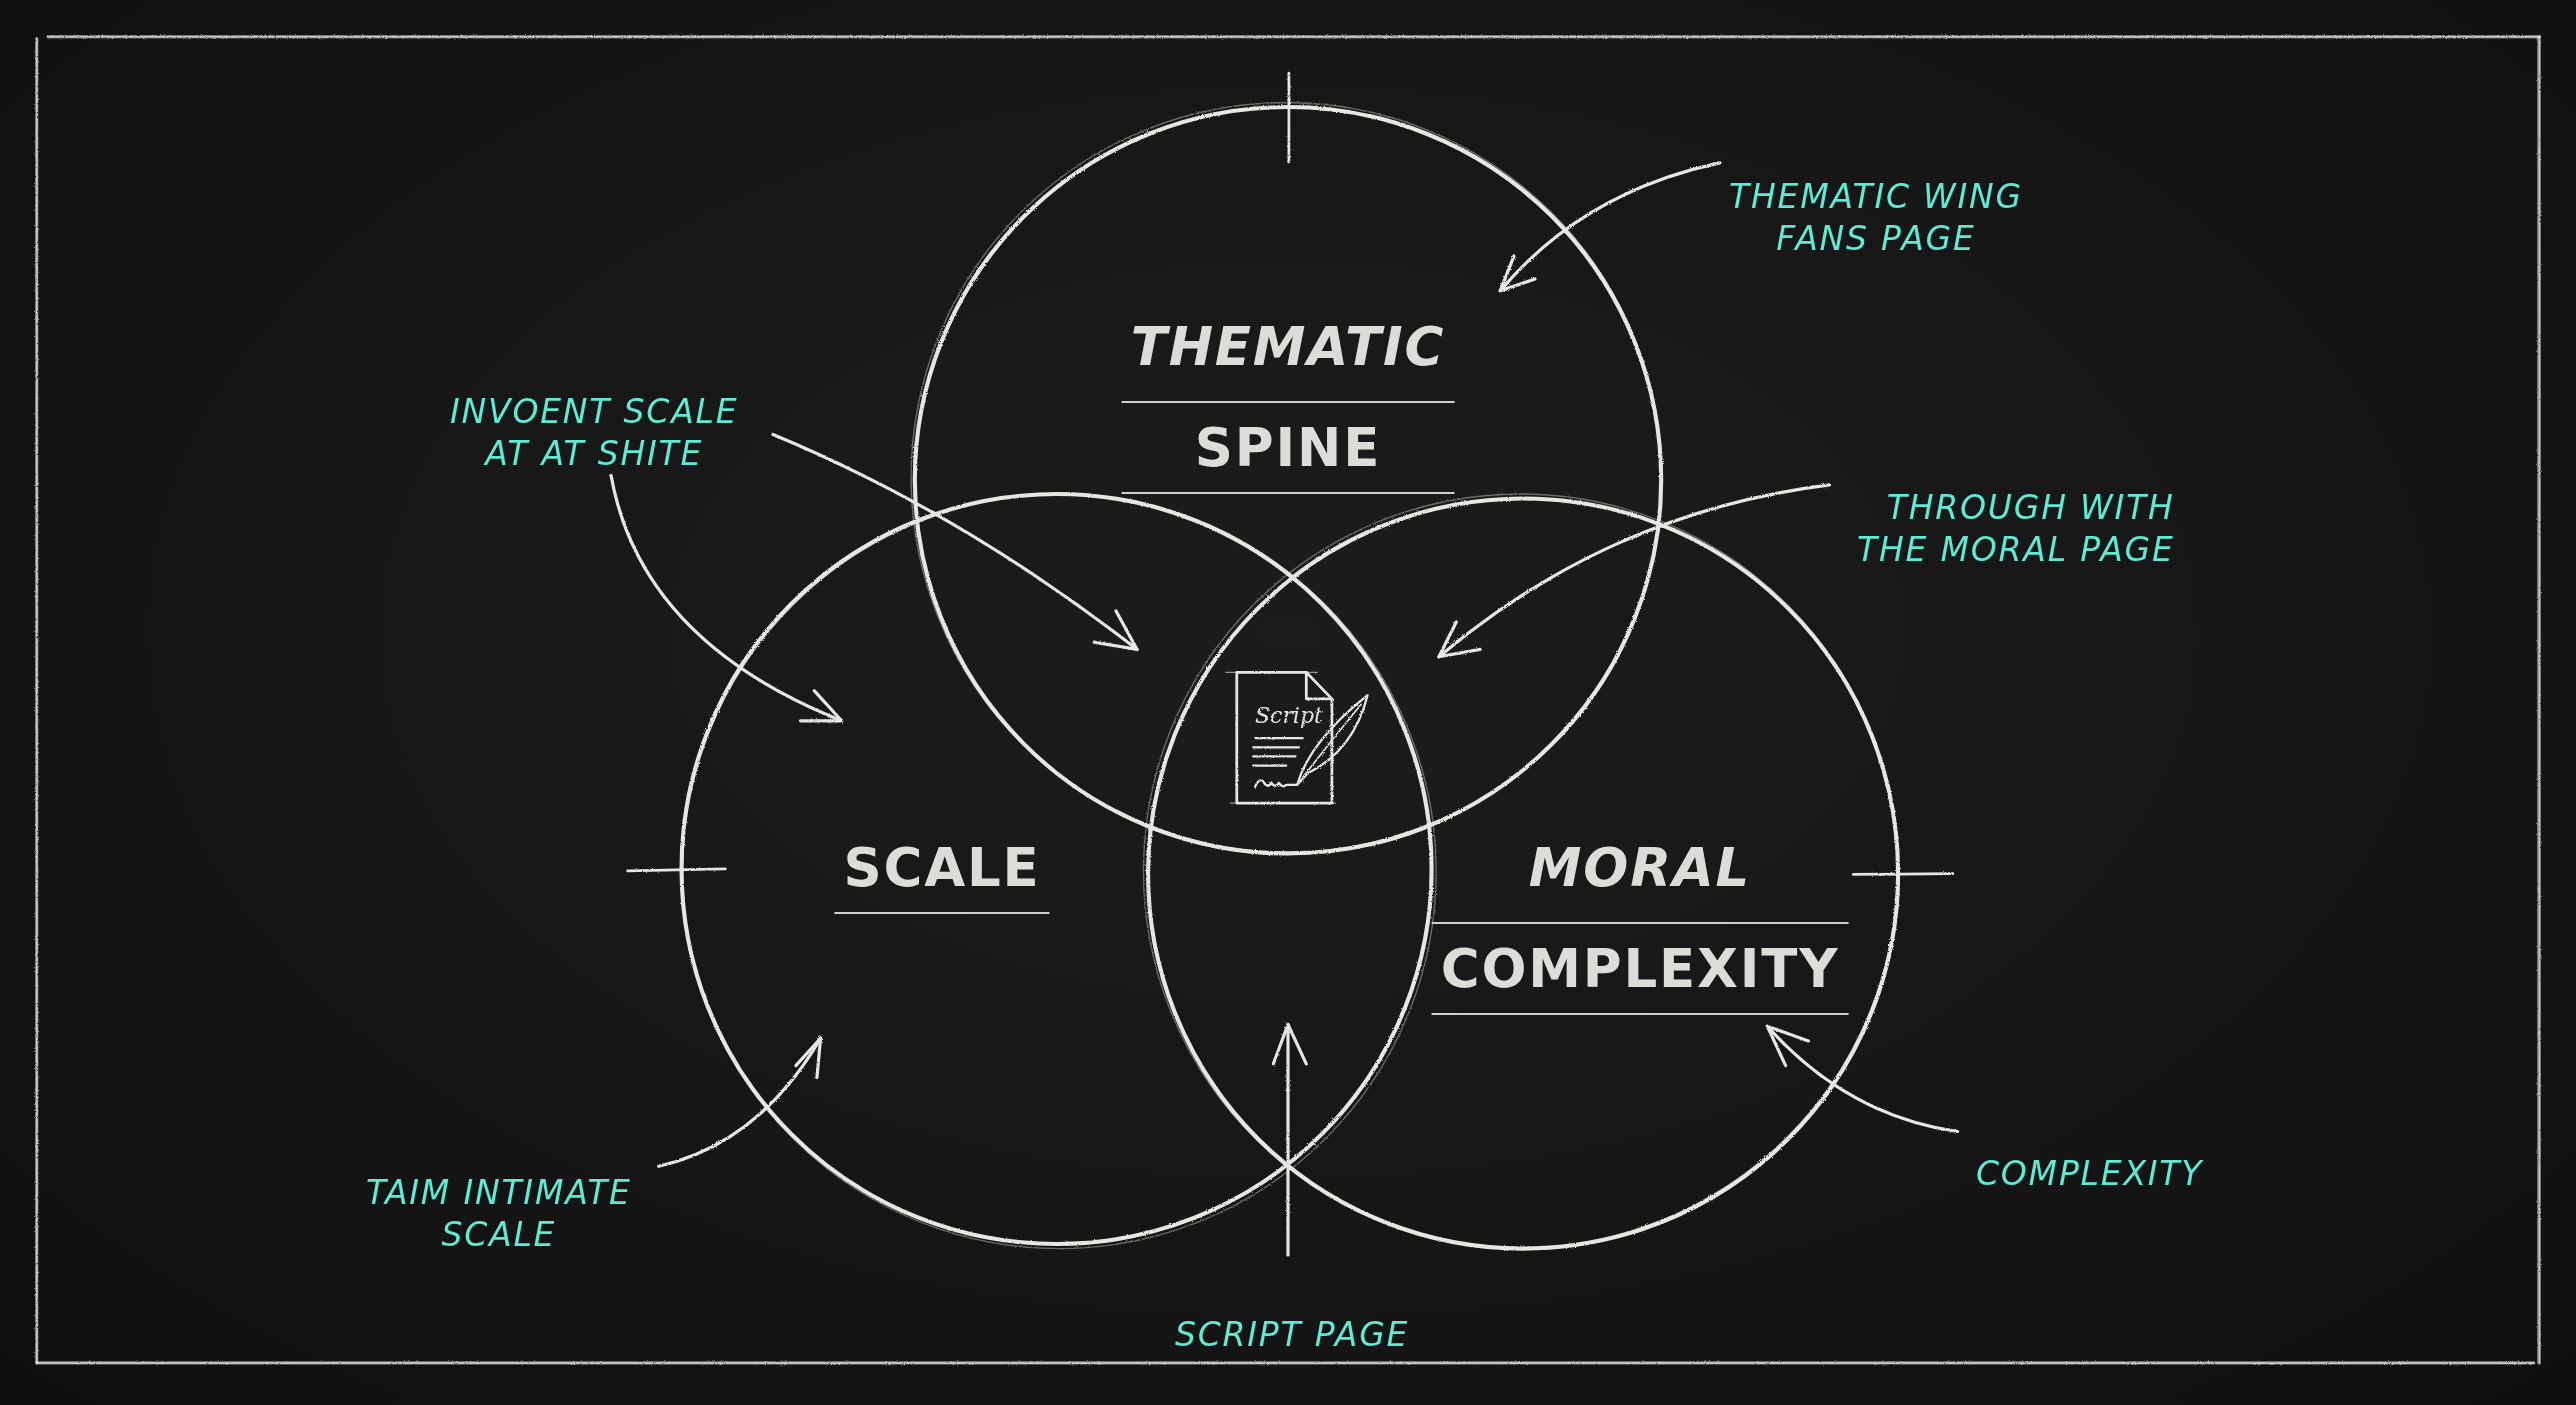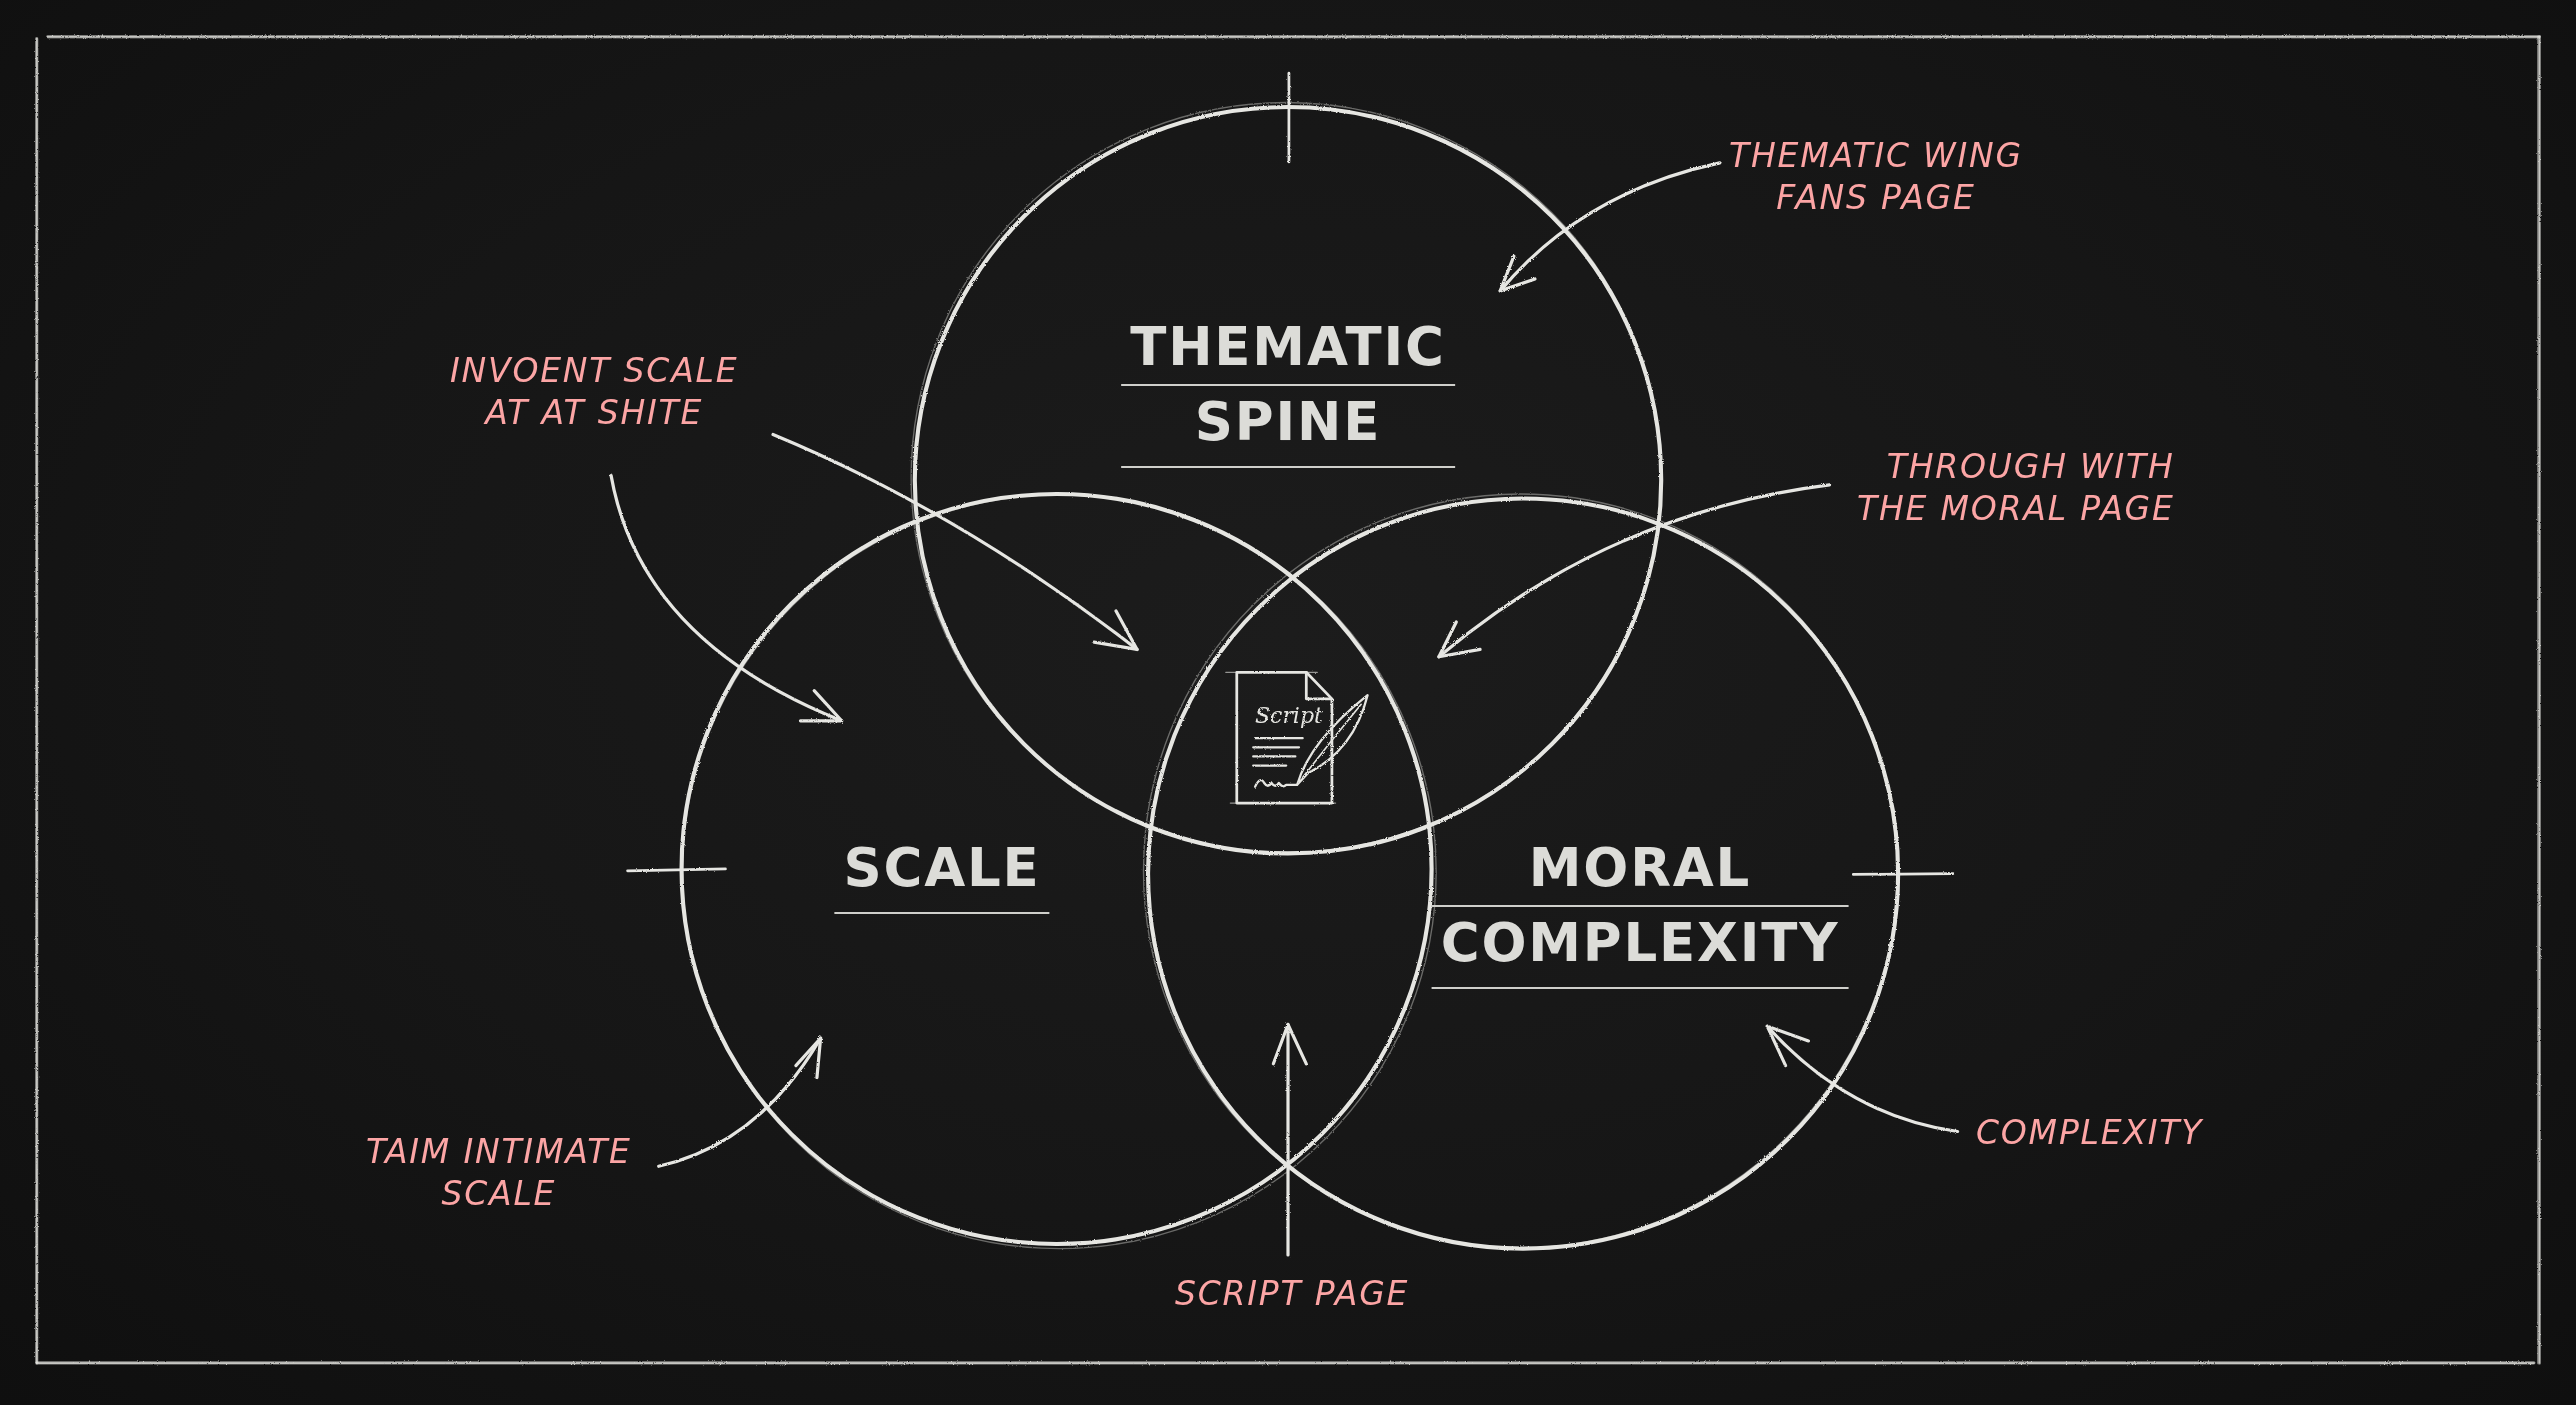"THEMATIC WING" .note { color: #fca5a5 -> #5eead4; margin-top: none -> 41px }
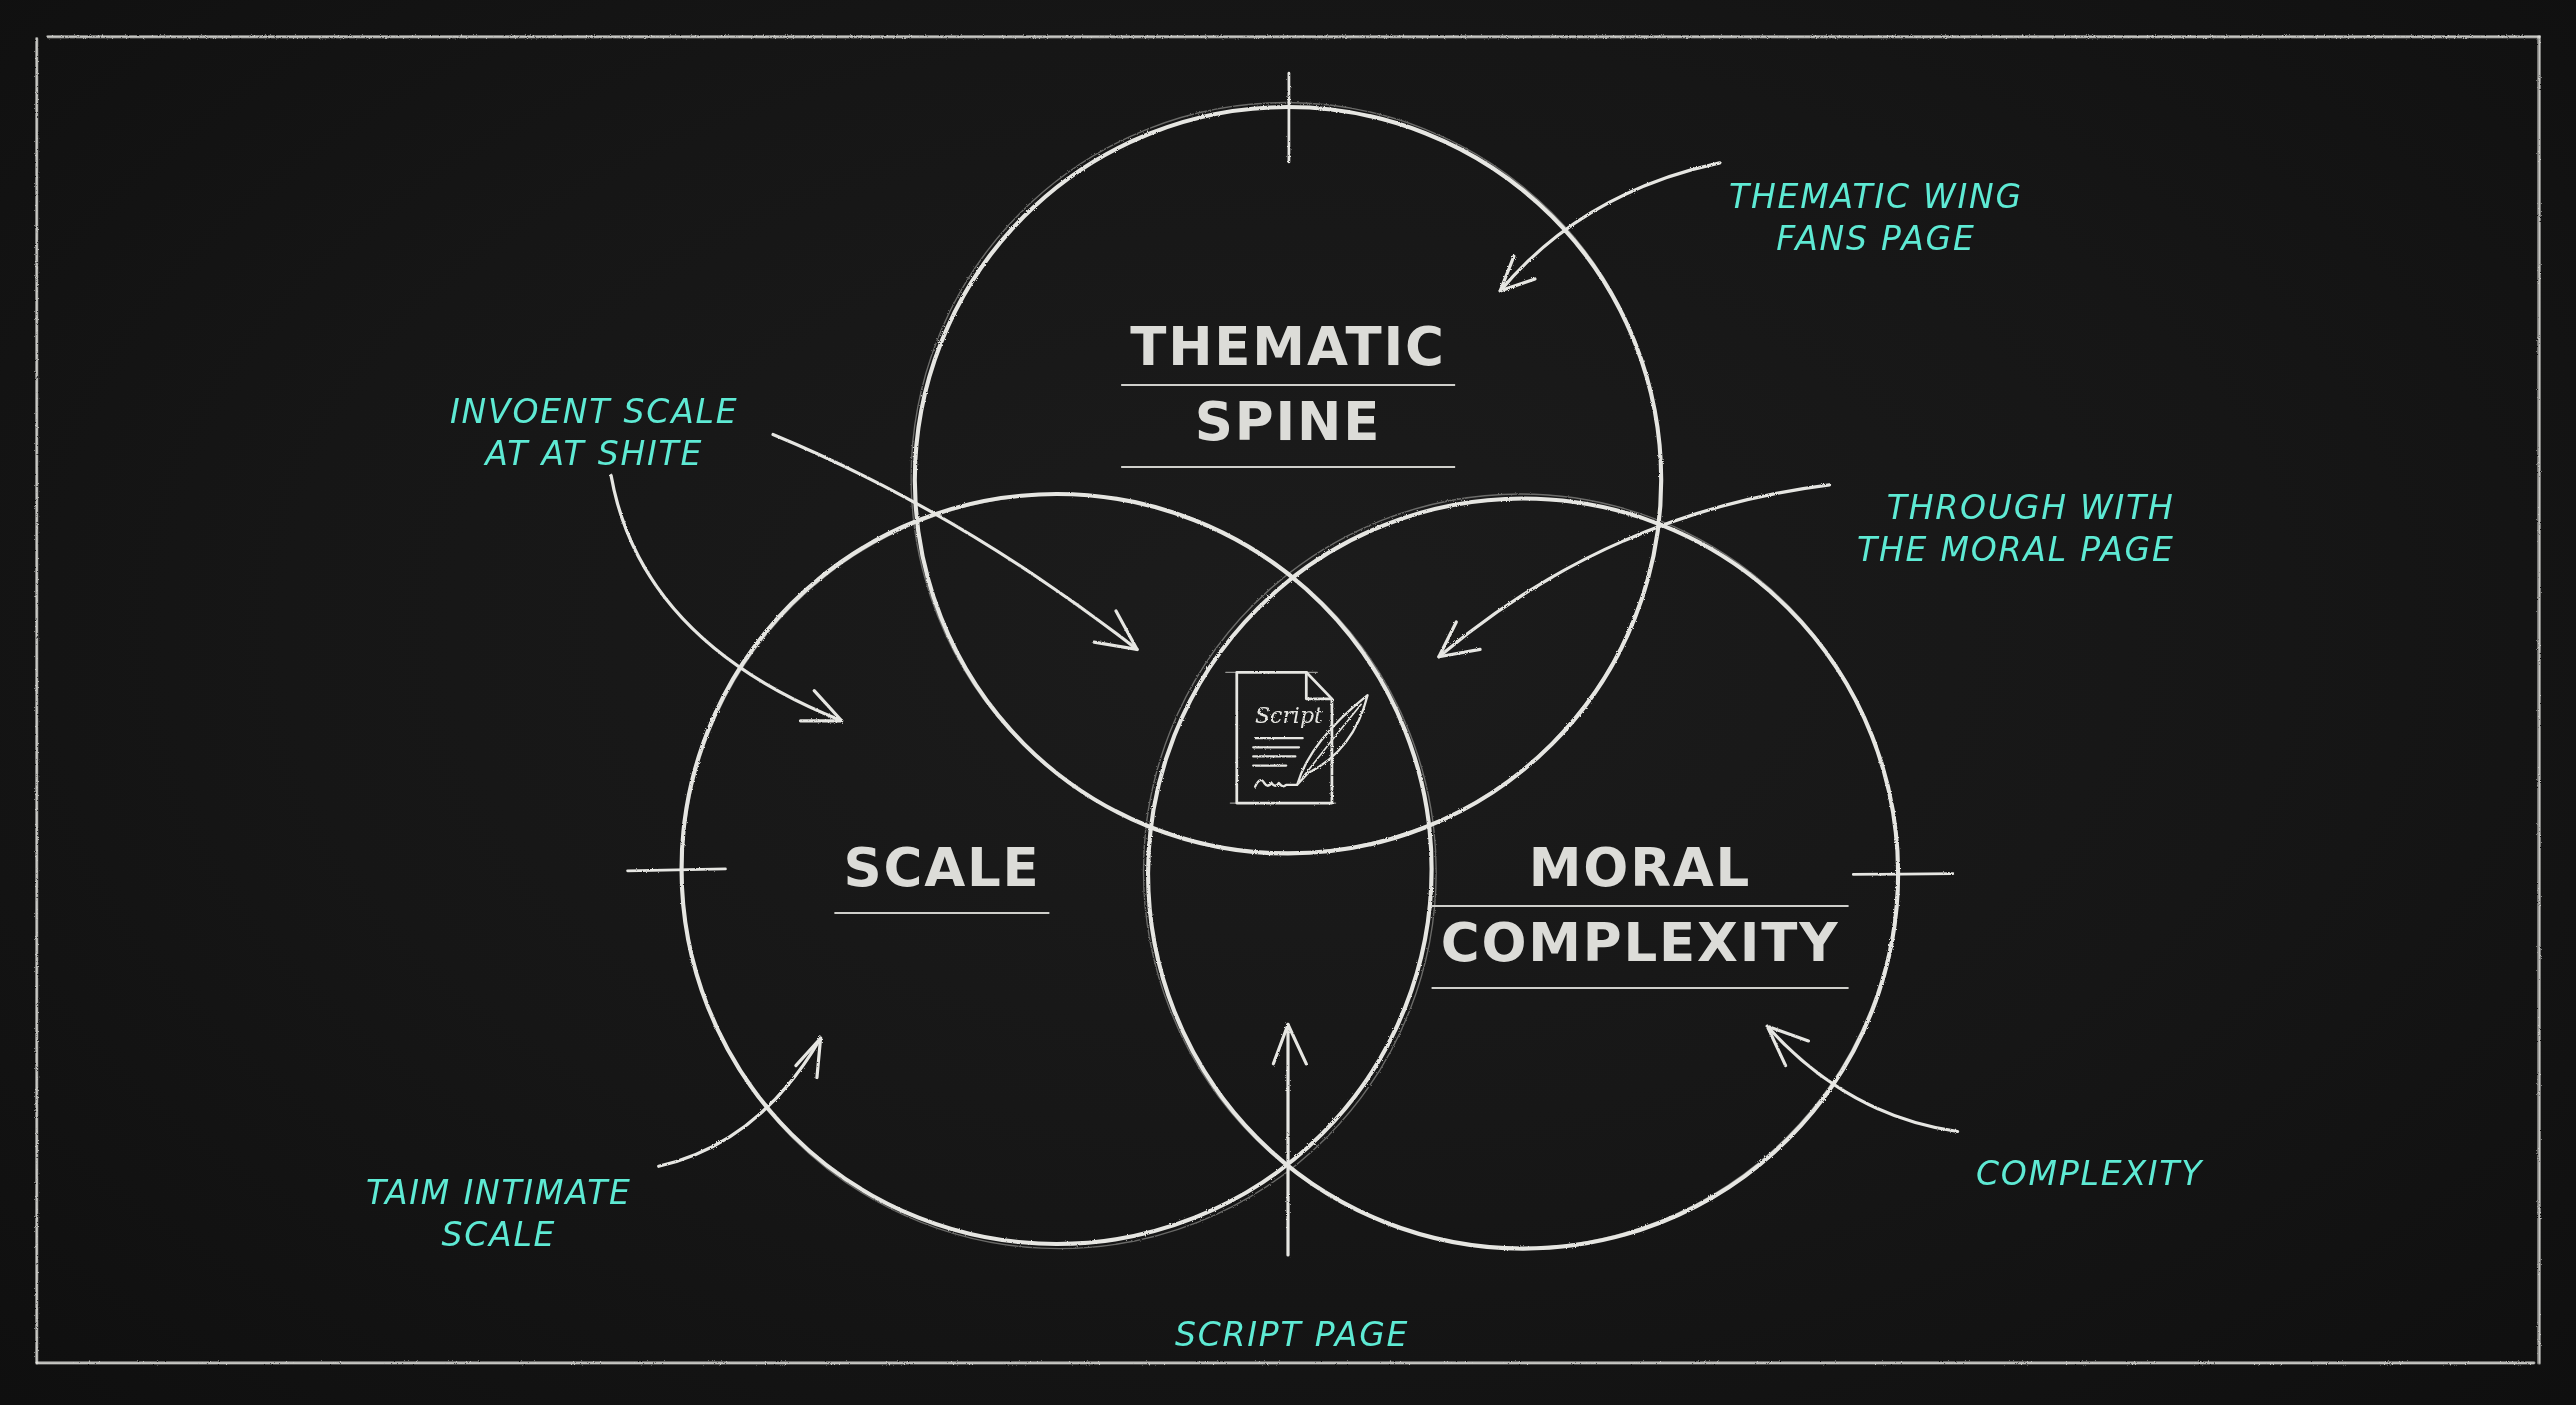"THEMATIC" .main-label .line.ul { font-style: none -> italic; margin-bottom: 6px -> 15px; padding-bottom: 11px -> 28px }
